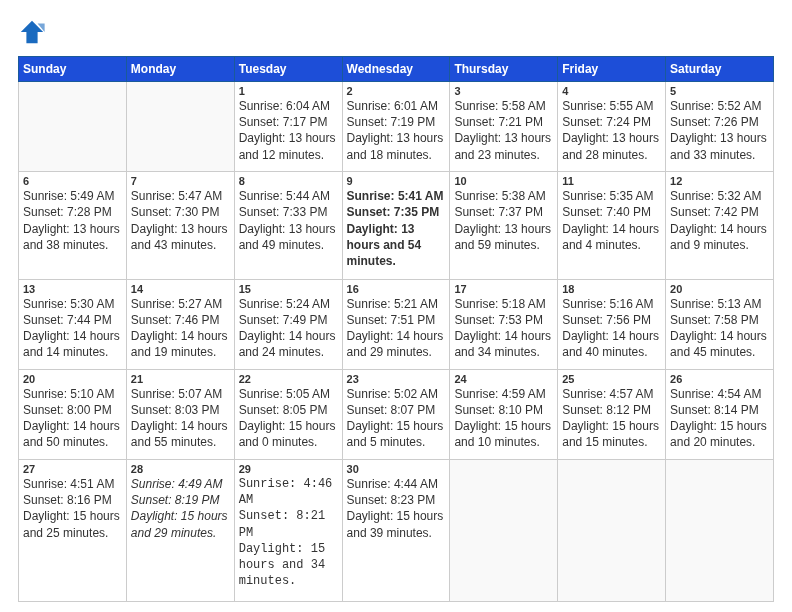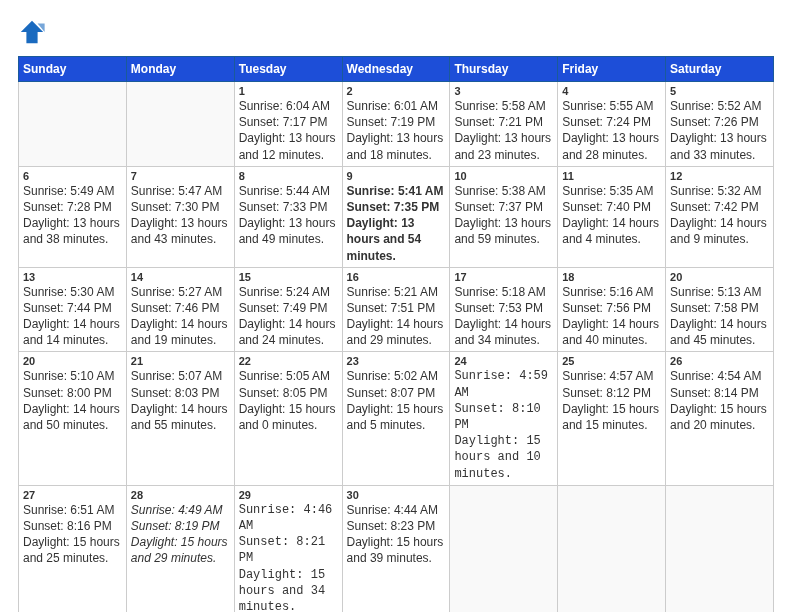"Sunrise: 4:59 AM" span.day-info { font-family: Liberation Mono, monospace -> none }
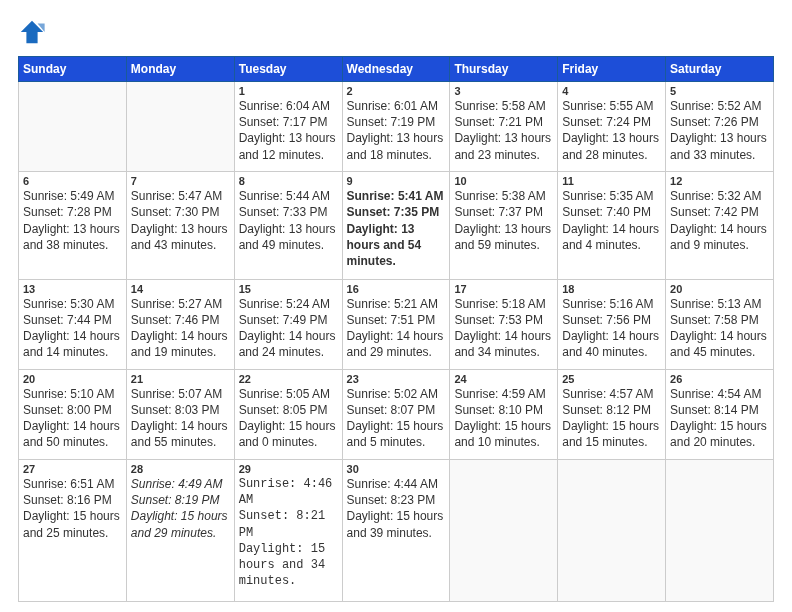"Sunrise: 6:51 AM" span.day-info { text: 6:51 -> 4:51 }
